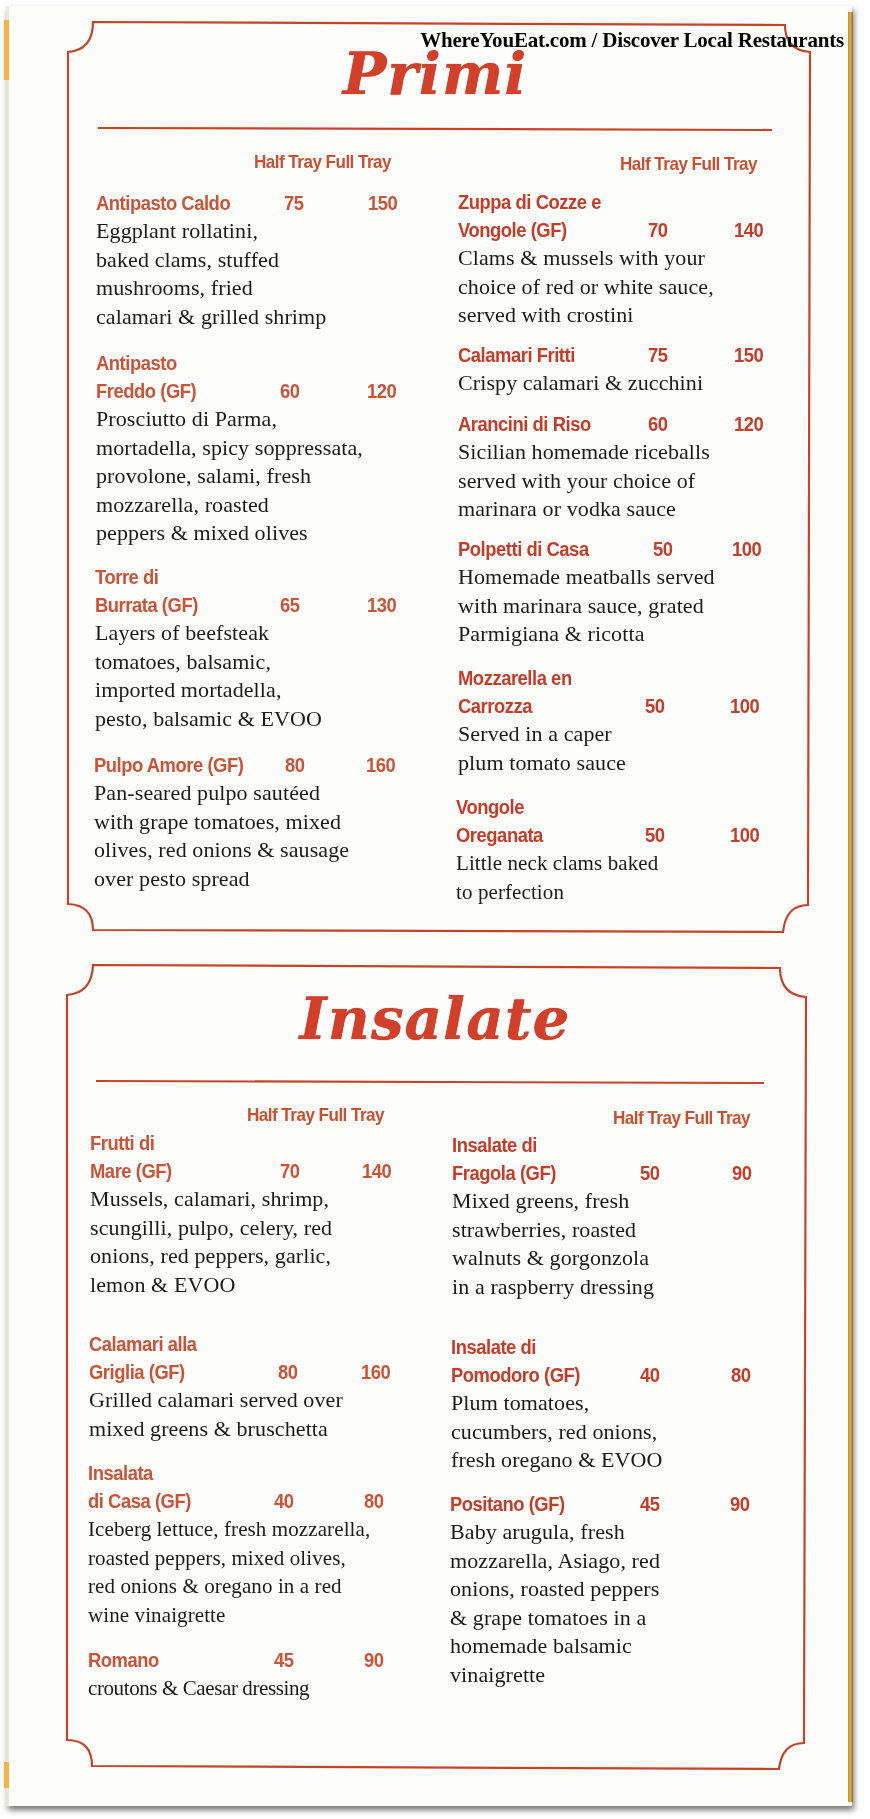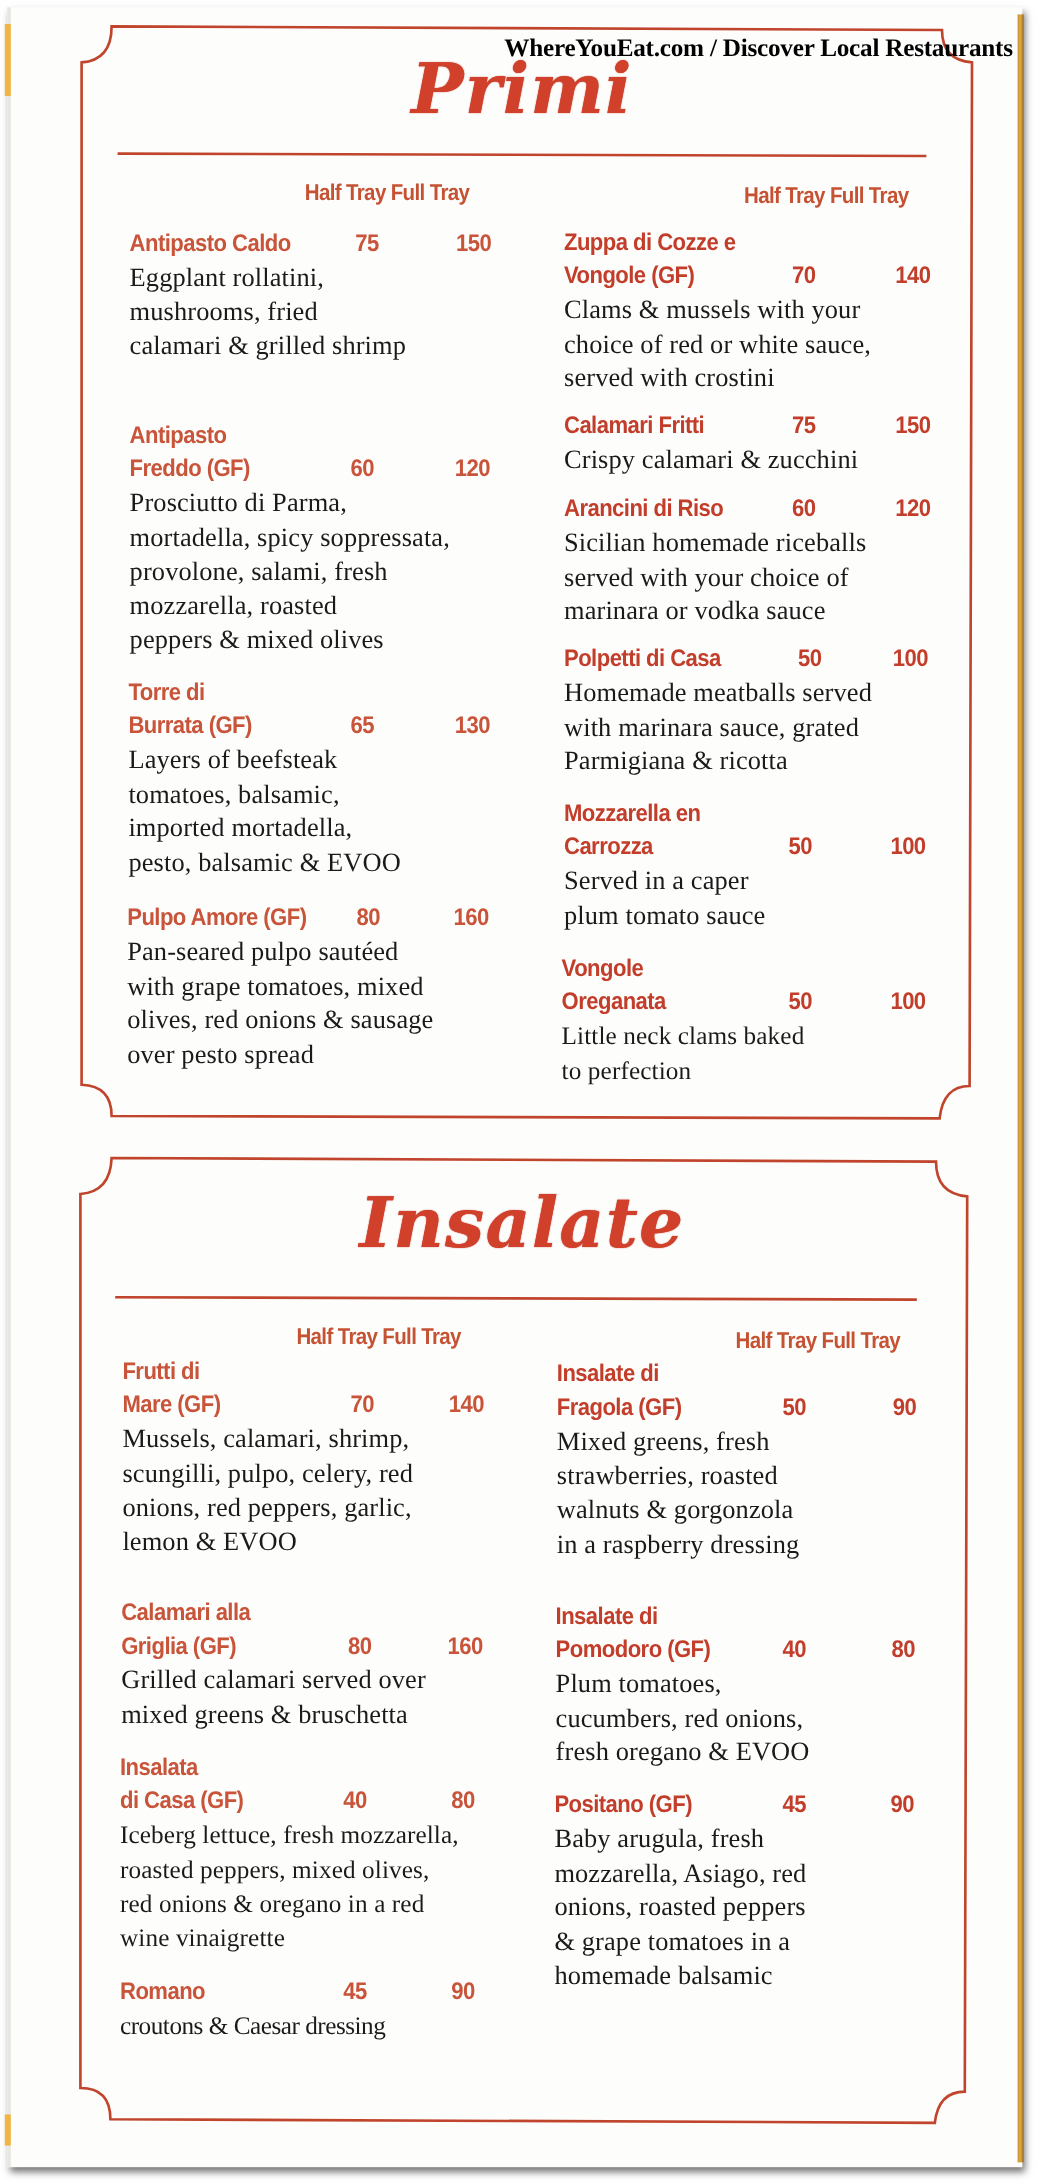"Antipasto Caldo" .item { margin-left: 12px -> none }
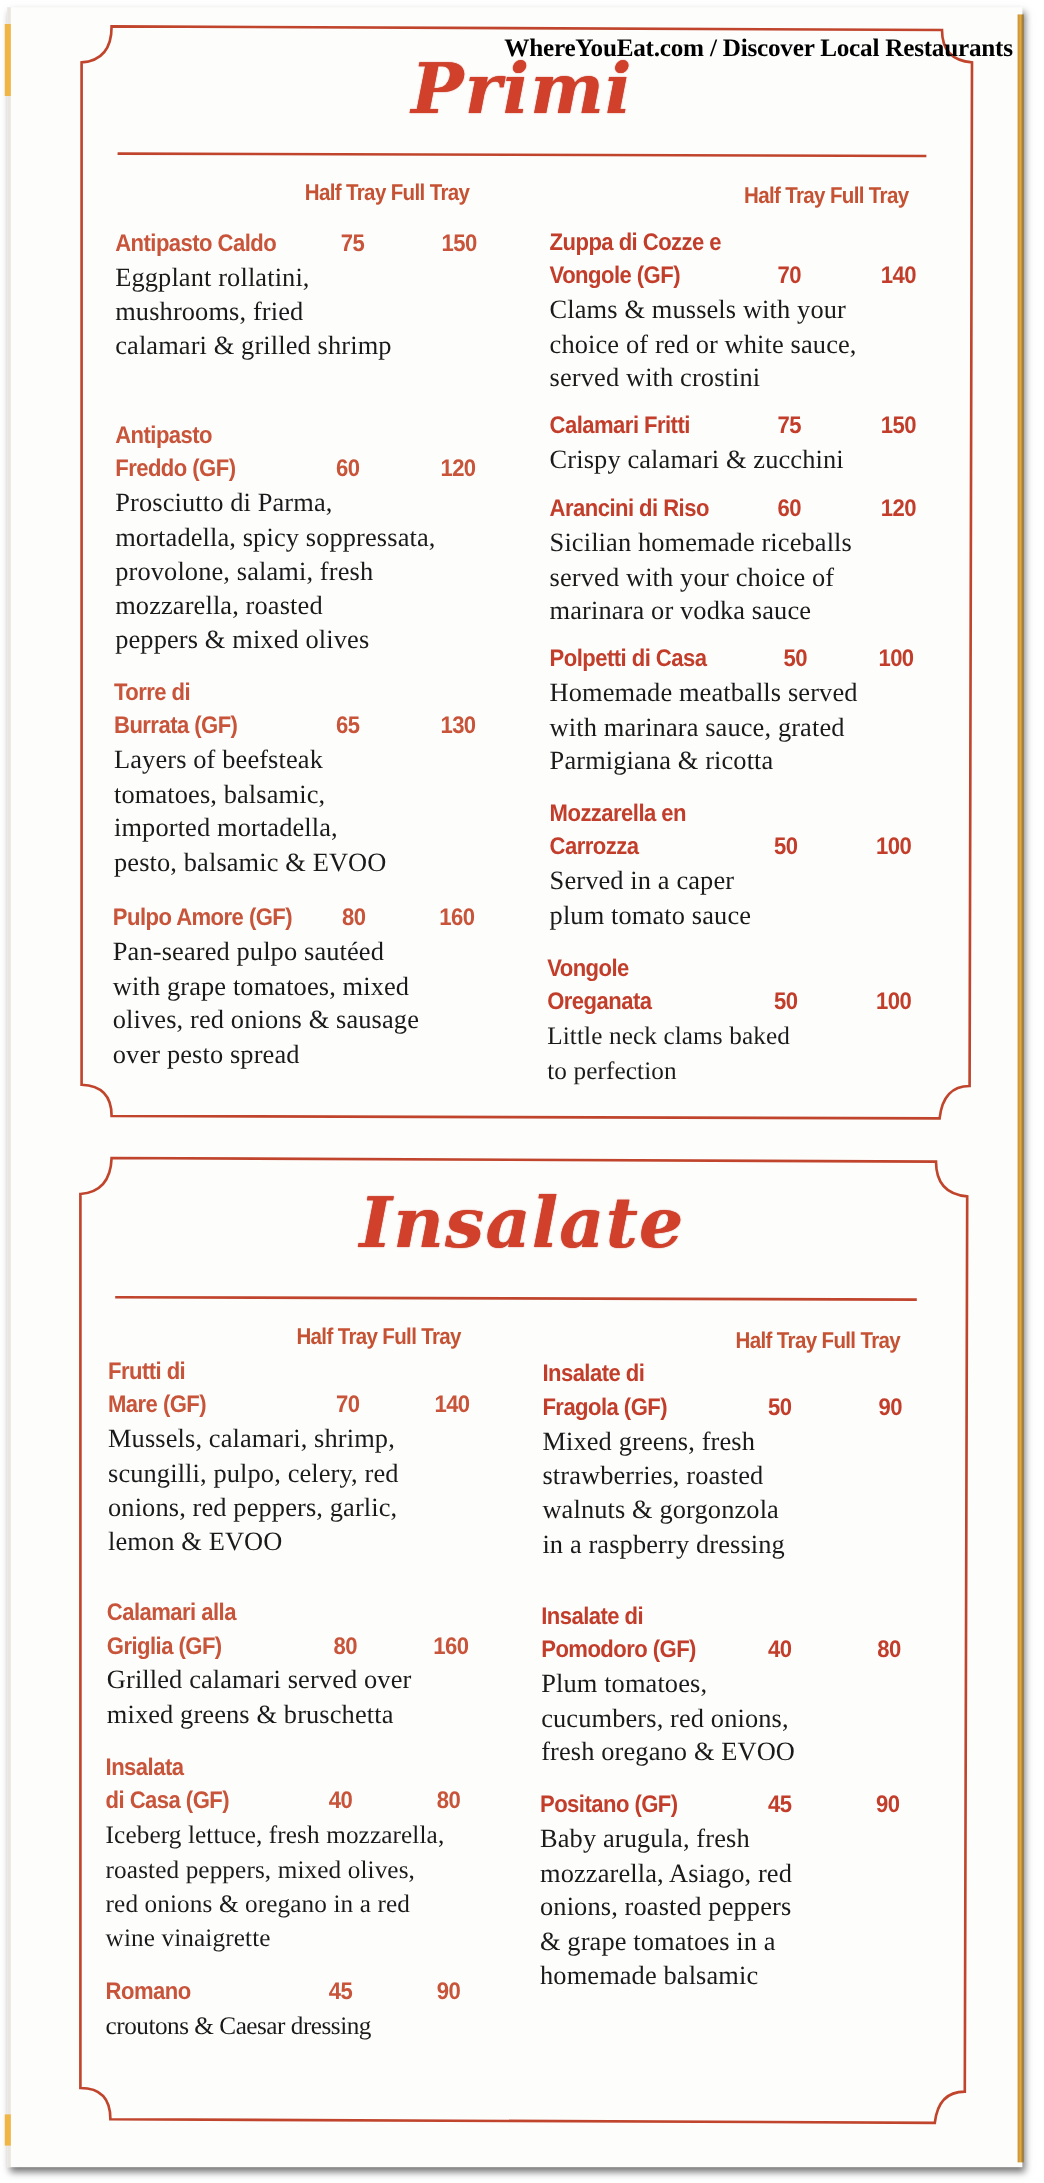"baked clams, stuffed" div { html: none -> <div>baked clams, stuffed</div> }
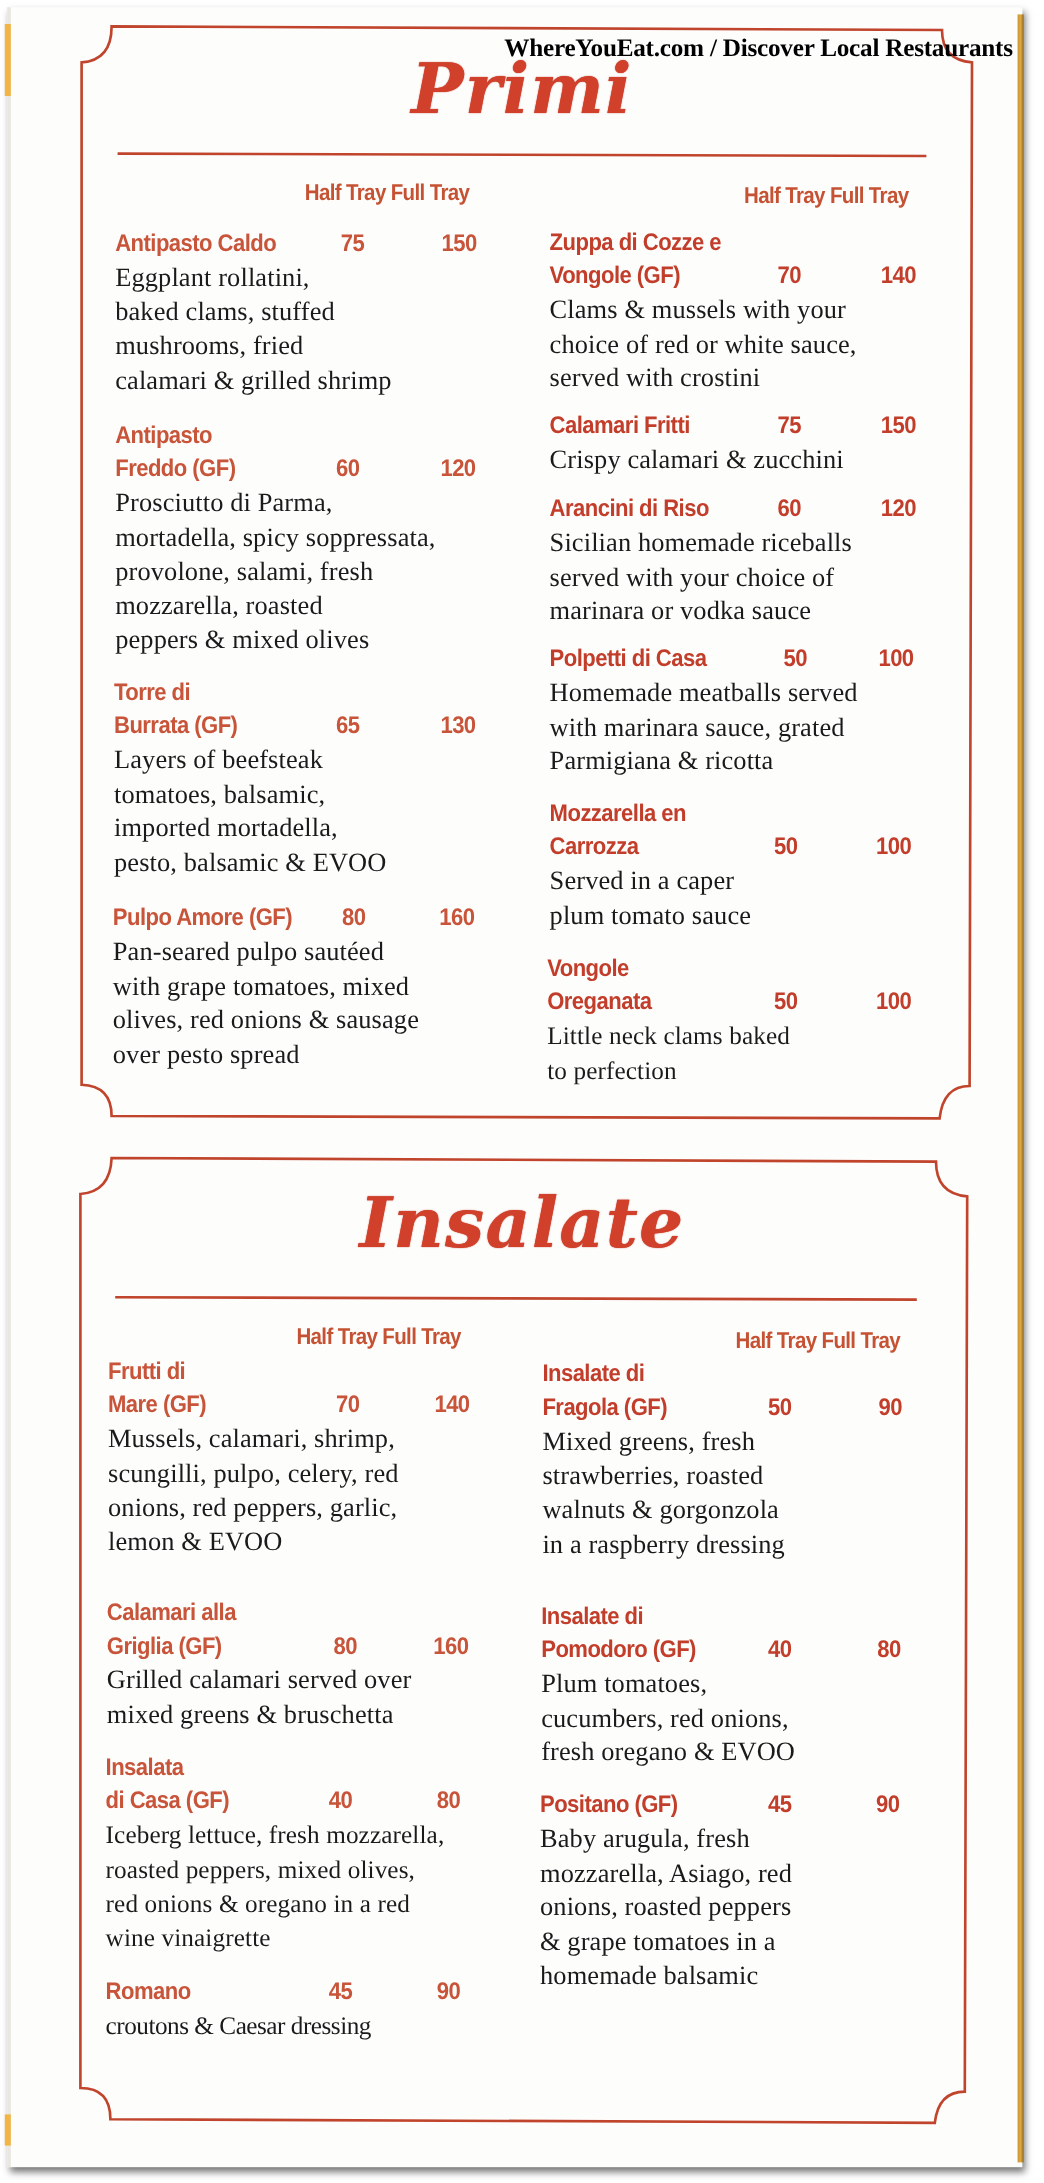"vinaigrette" div { html: none -> <div>vinaigrette</div> }
